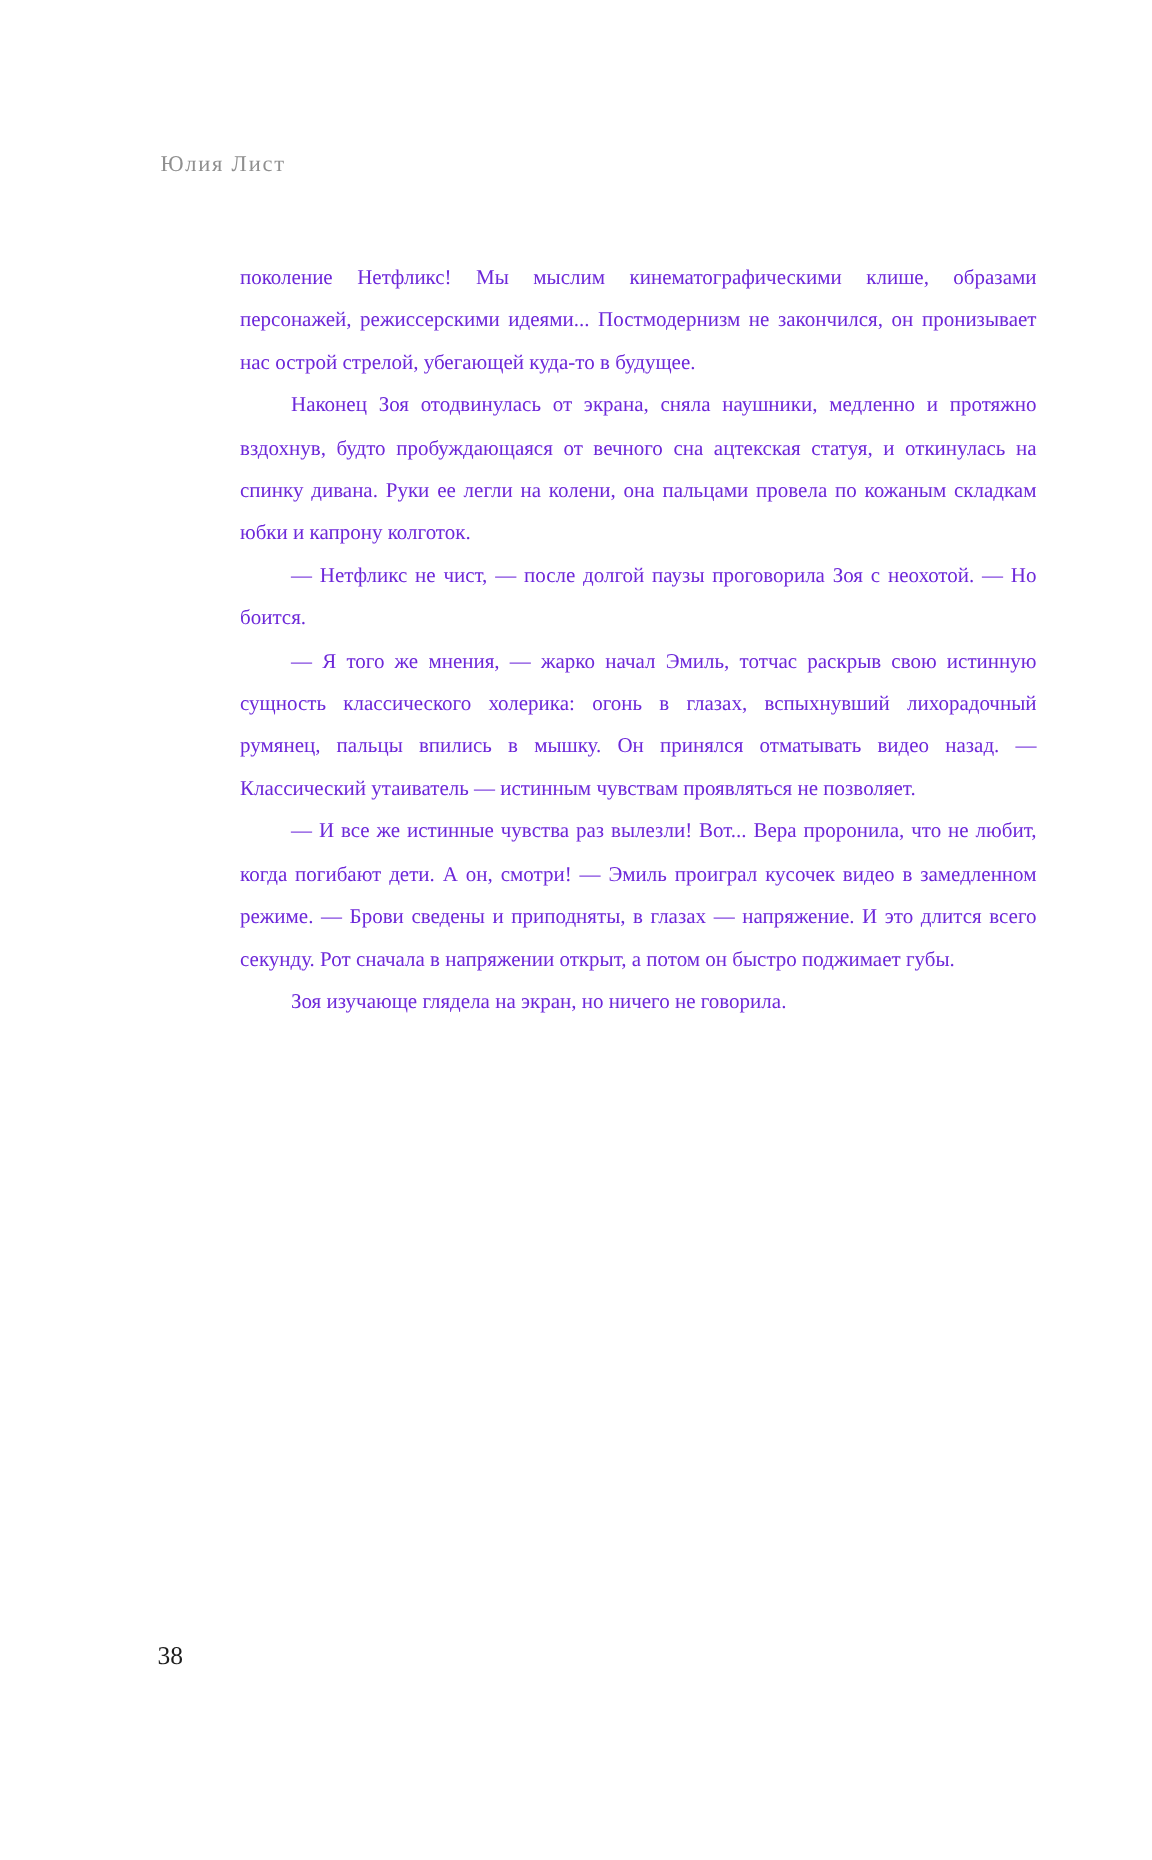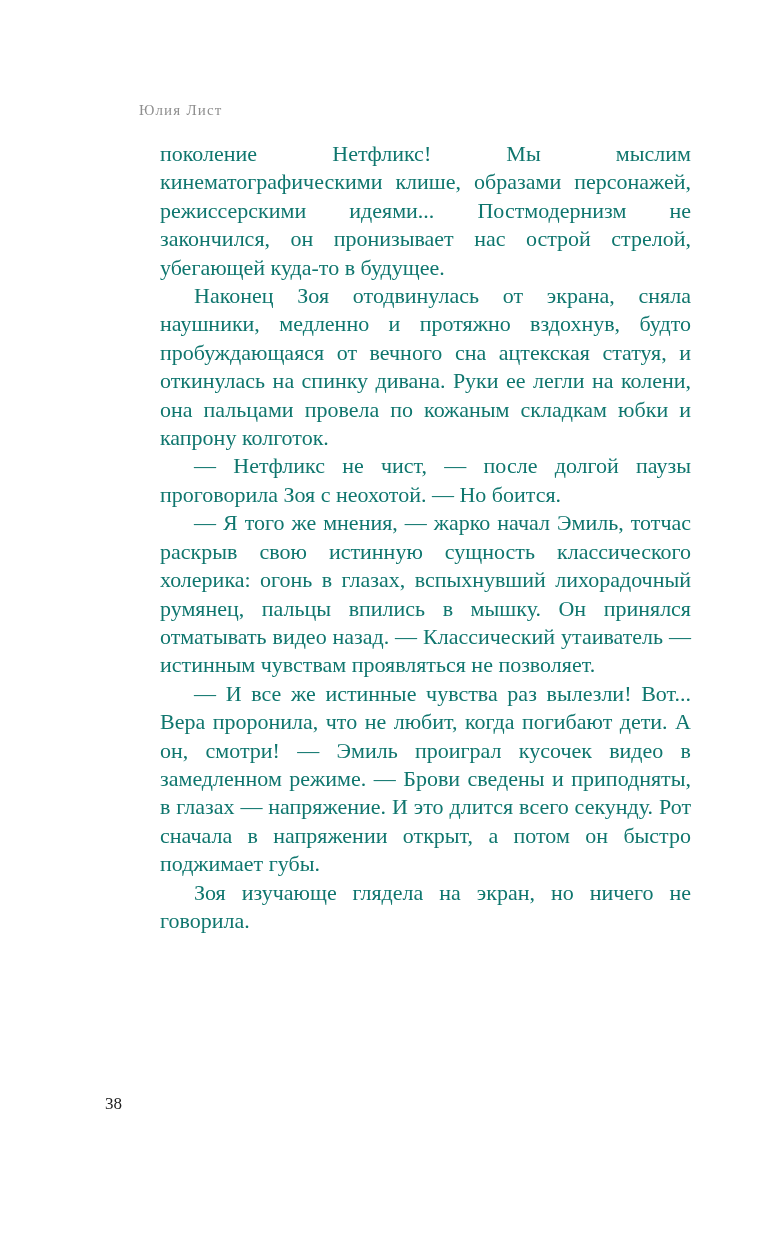"Юлия Лист" .running-header { margin-left: 32px -> none }
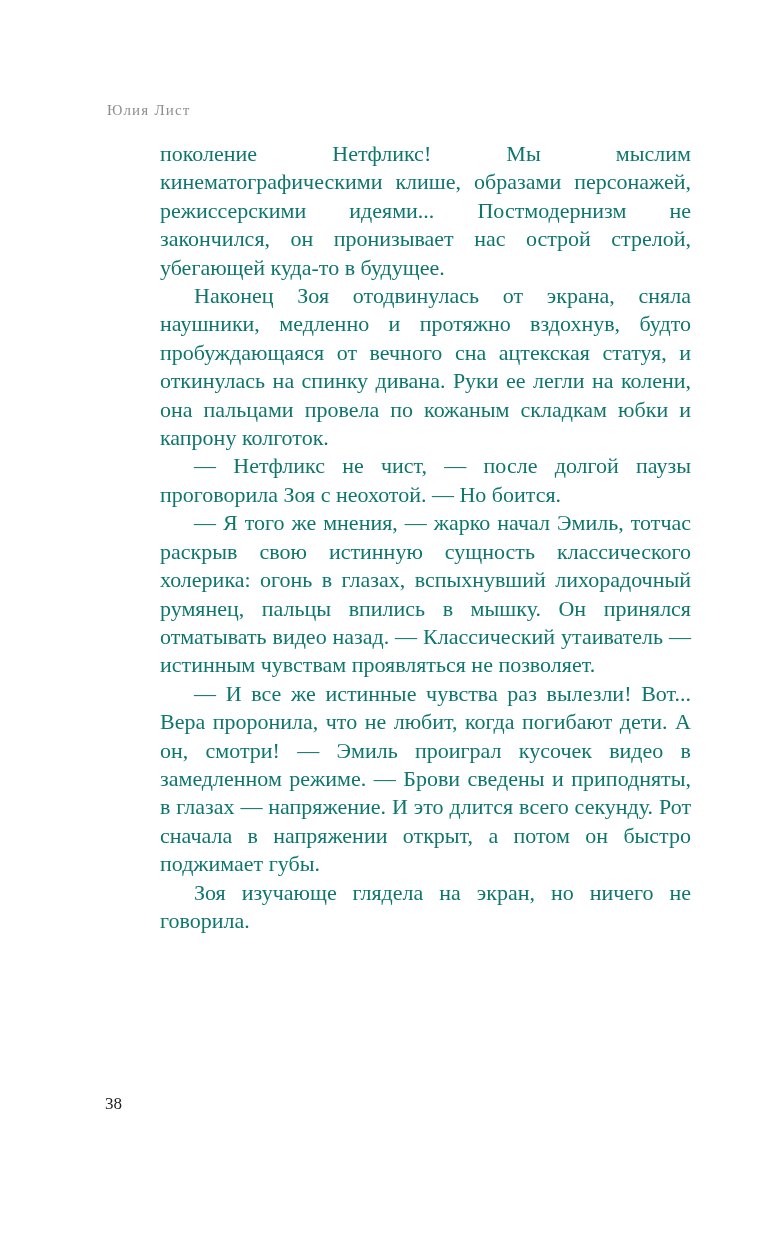"поколение Нетфликс! Мы мыслим" .text-block { color: #0f766e -> #6d28d9; font-size: 22px -> 14px; top: 140px -> 172px }
